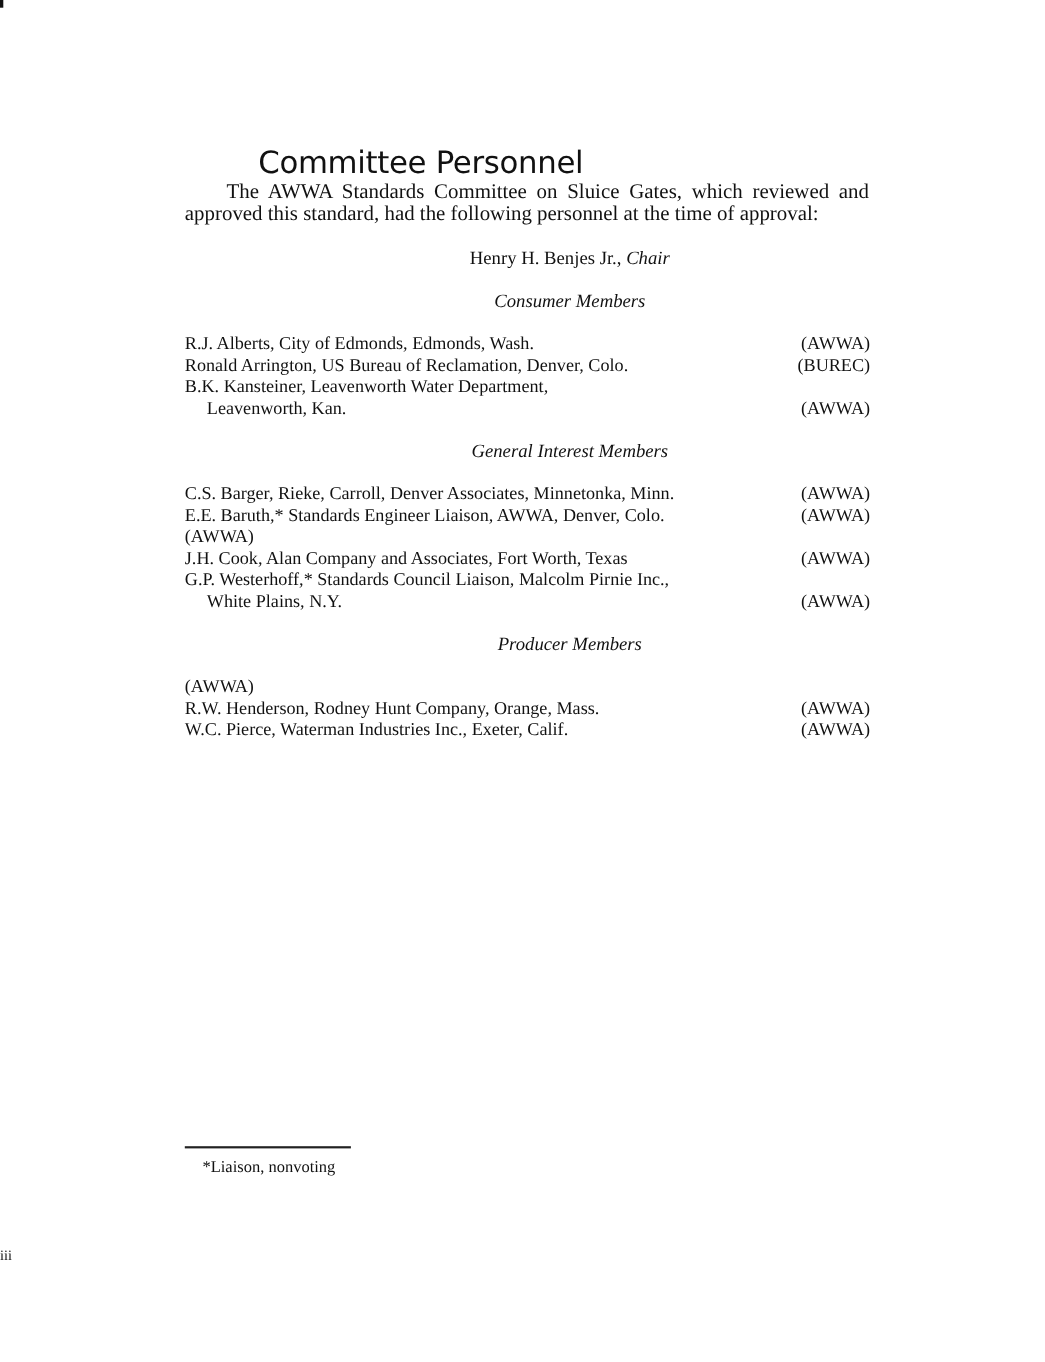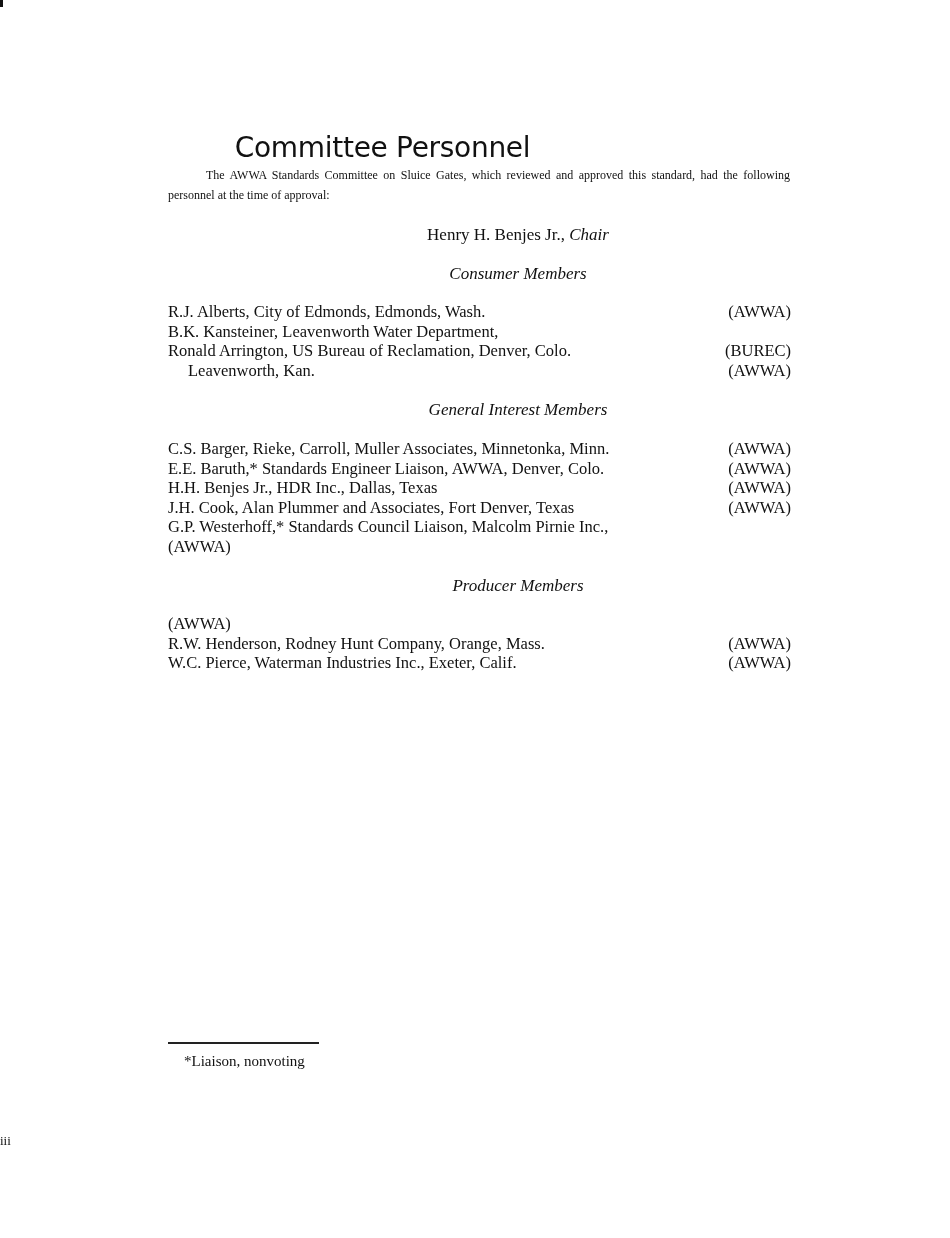"The AWWA Standards Committee on" .intro { font-size: 12px -> 19px }
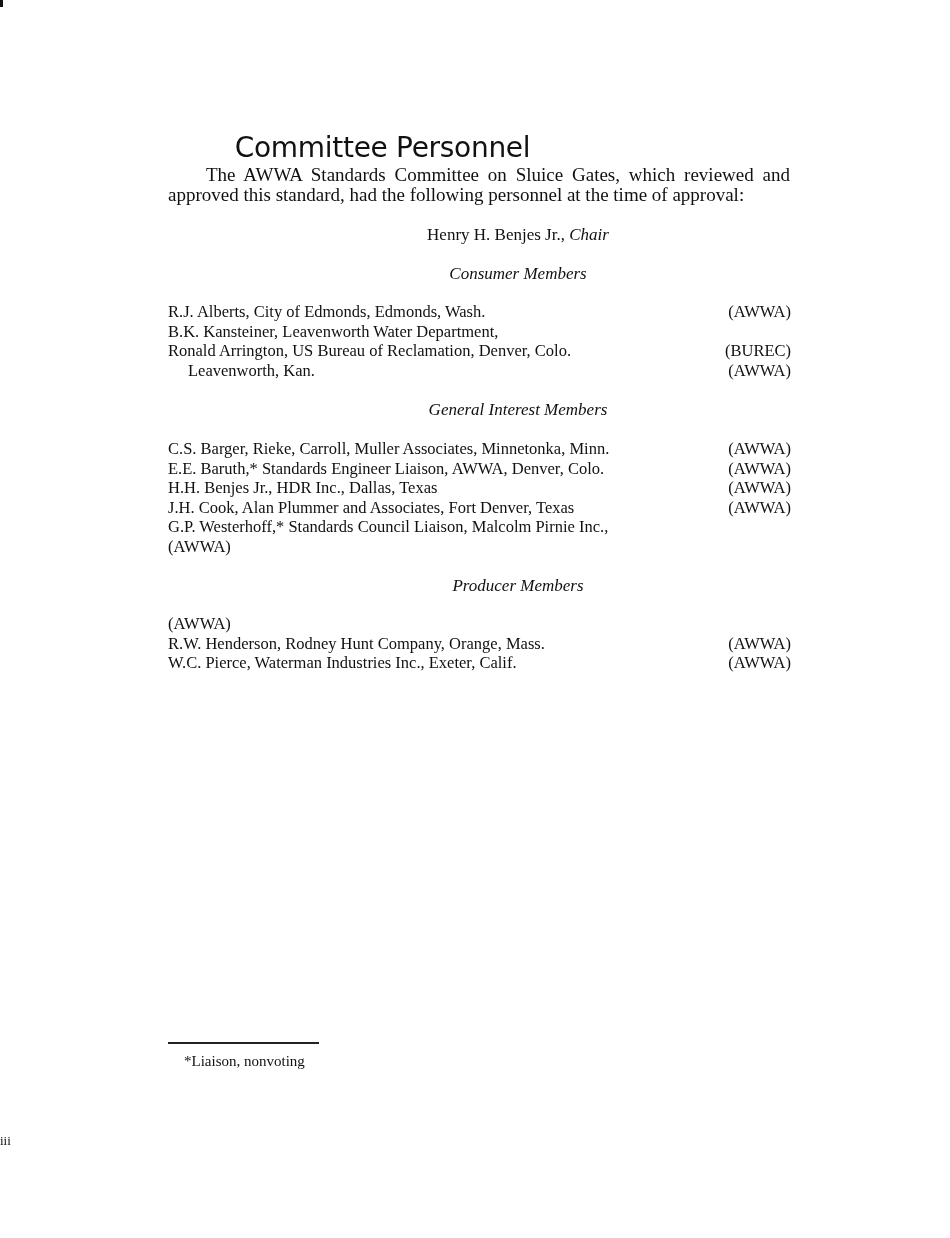"B.K. Kansteiner, Leavenworth Water" div.row { order: before "Ronald Arrington, US Bureau of" -> after "Ronald Arrington, US Bureau of" }
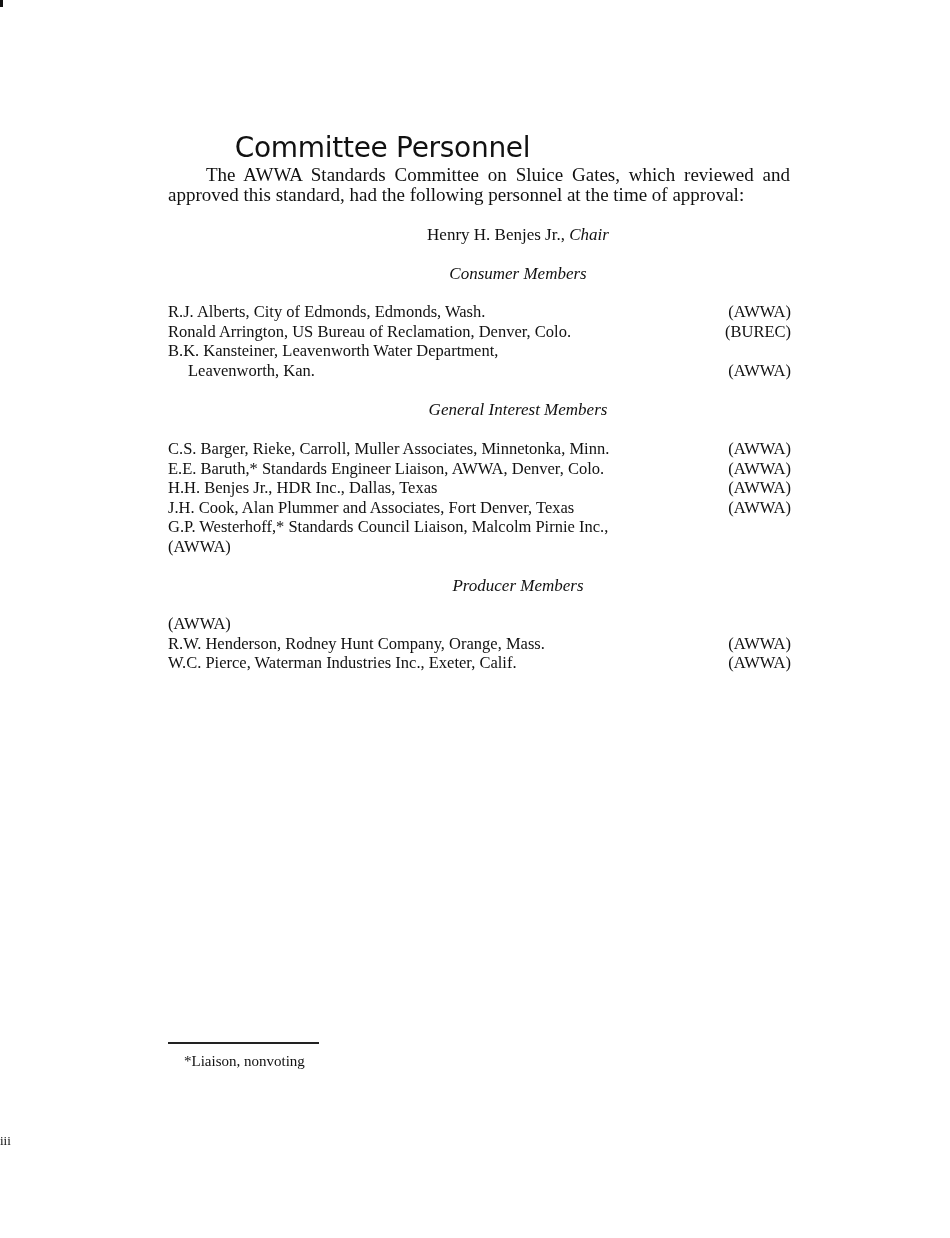"C.S. Barger, Rieke, Carroll, Muller" span.name { text: Muller -> Denver }
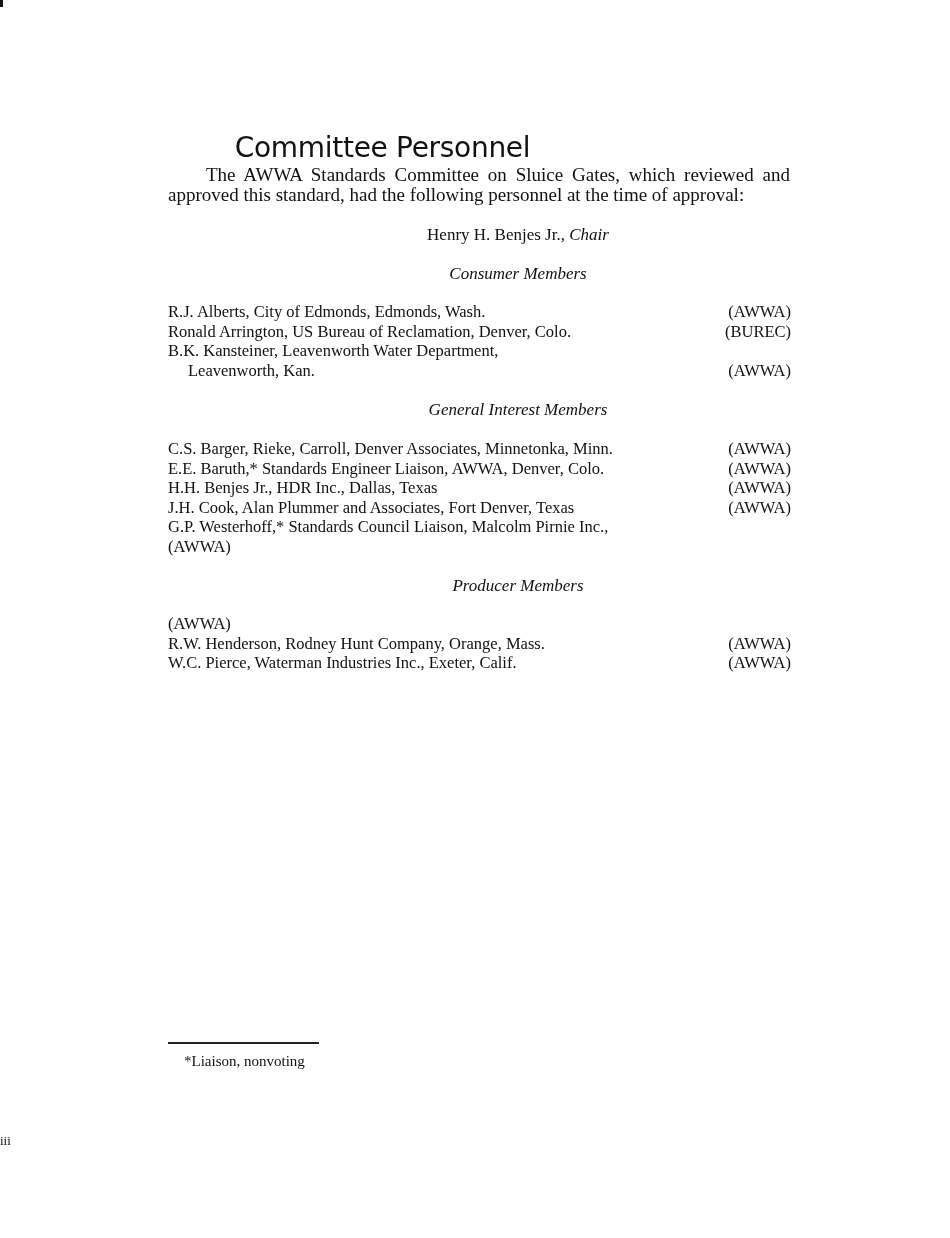"H.H. Benjes Jr., HDR Inc.," span.name { html: <span>H.H. Benjes Jr., HDR Inc., Dallas, Texas</span> -> none }
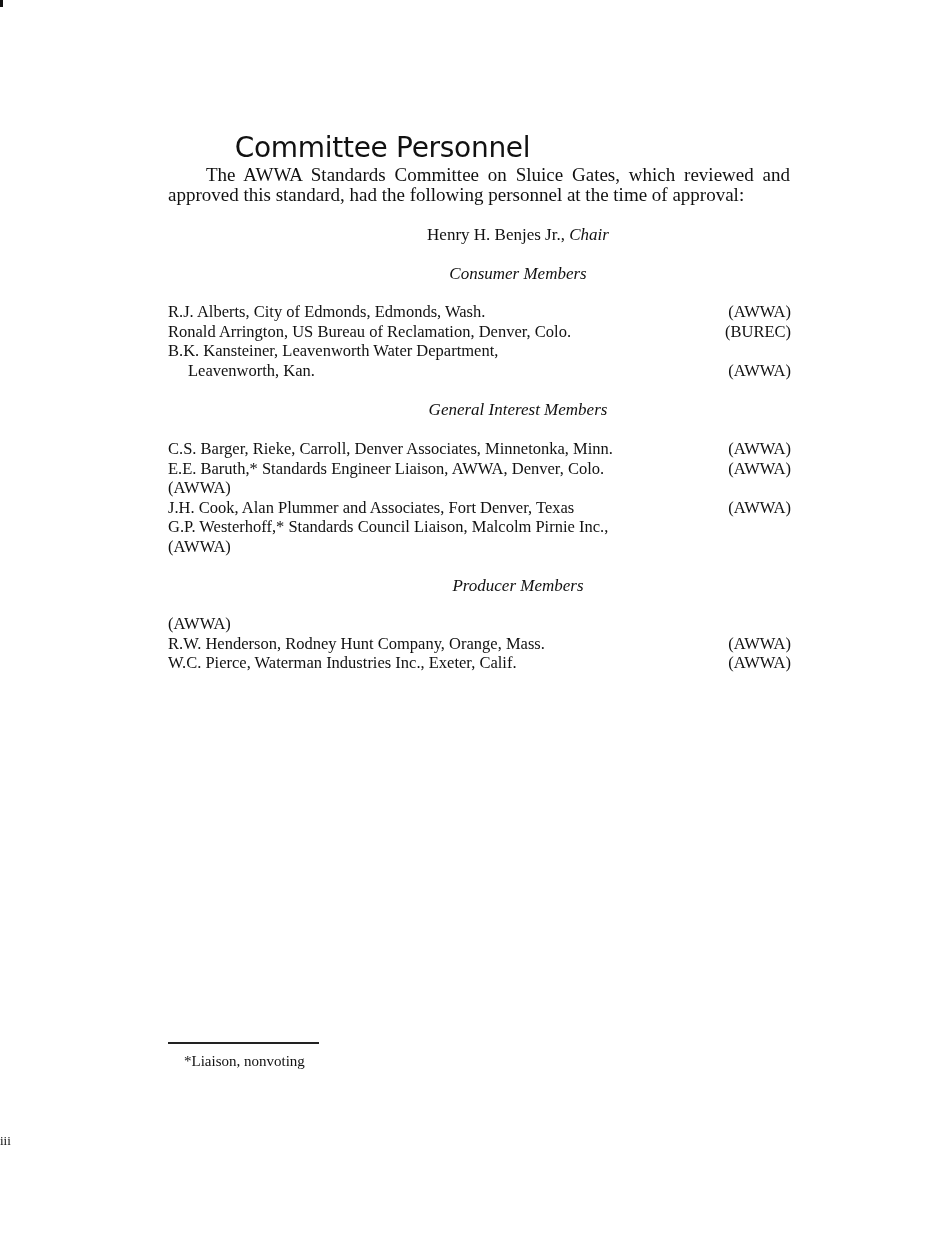"J.H. Cook, Alan Plummer and" span.name { text: Plummer and Associates, Fort Denver -> Company and Associates, Fort Worth }
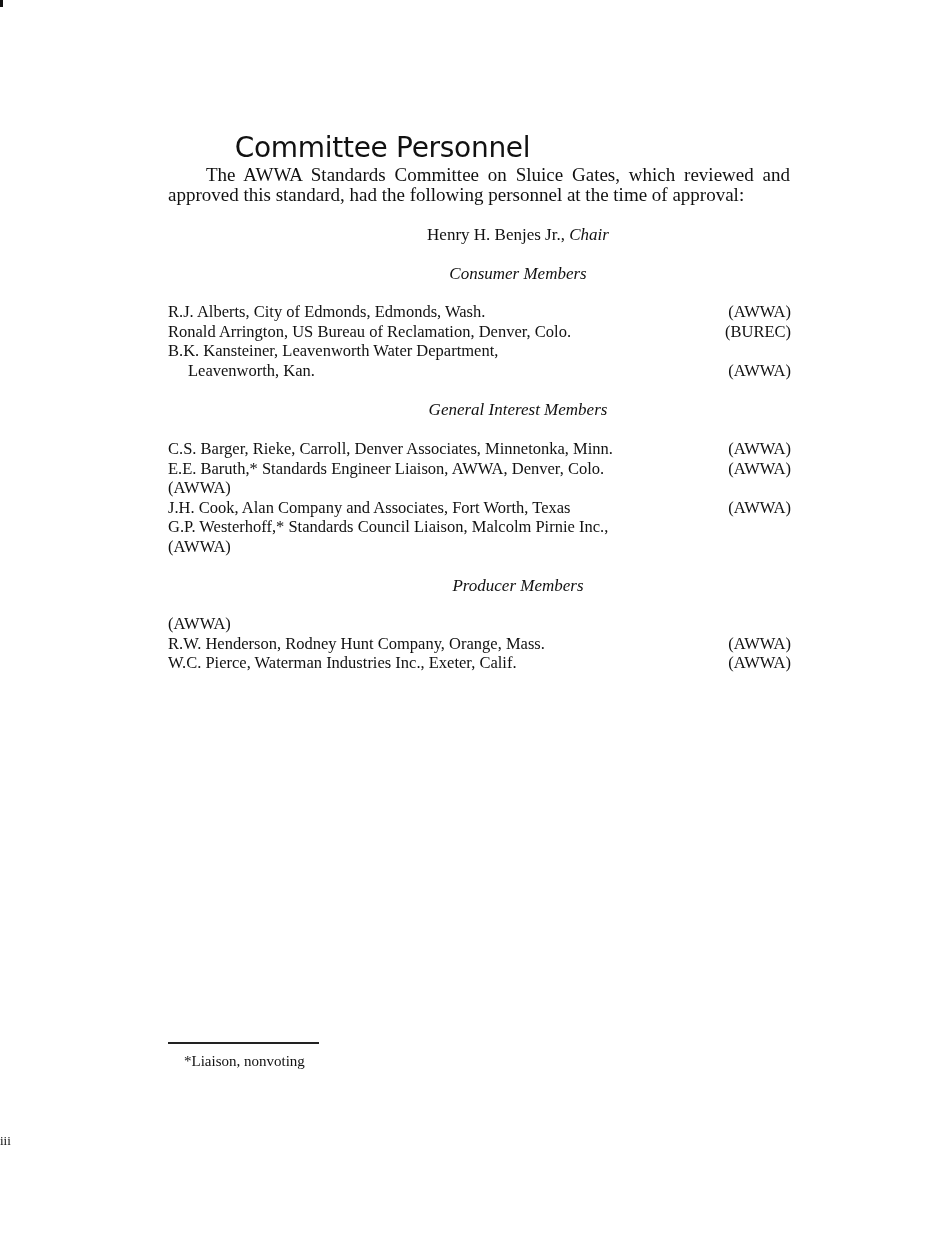"White Plains, N.Y." span.name { html: none -> <span>White Plains, N.Y.</span> }
